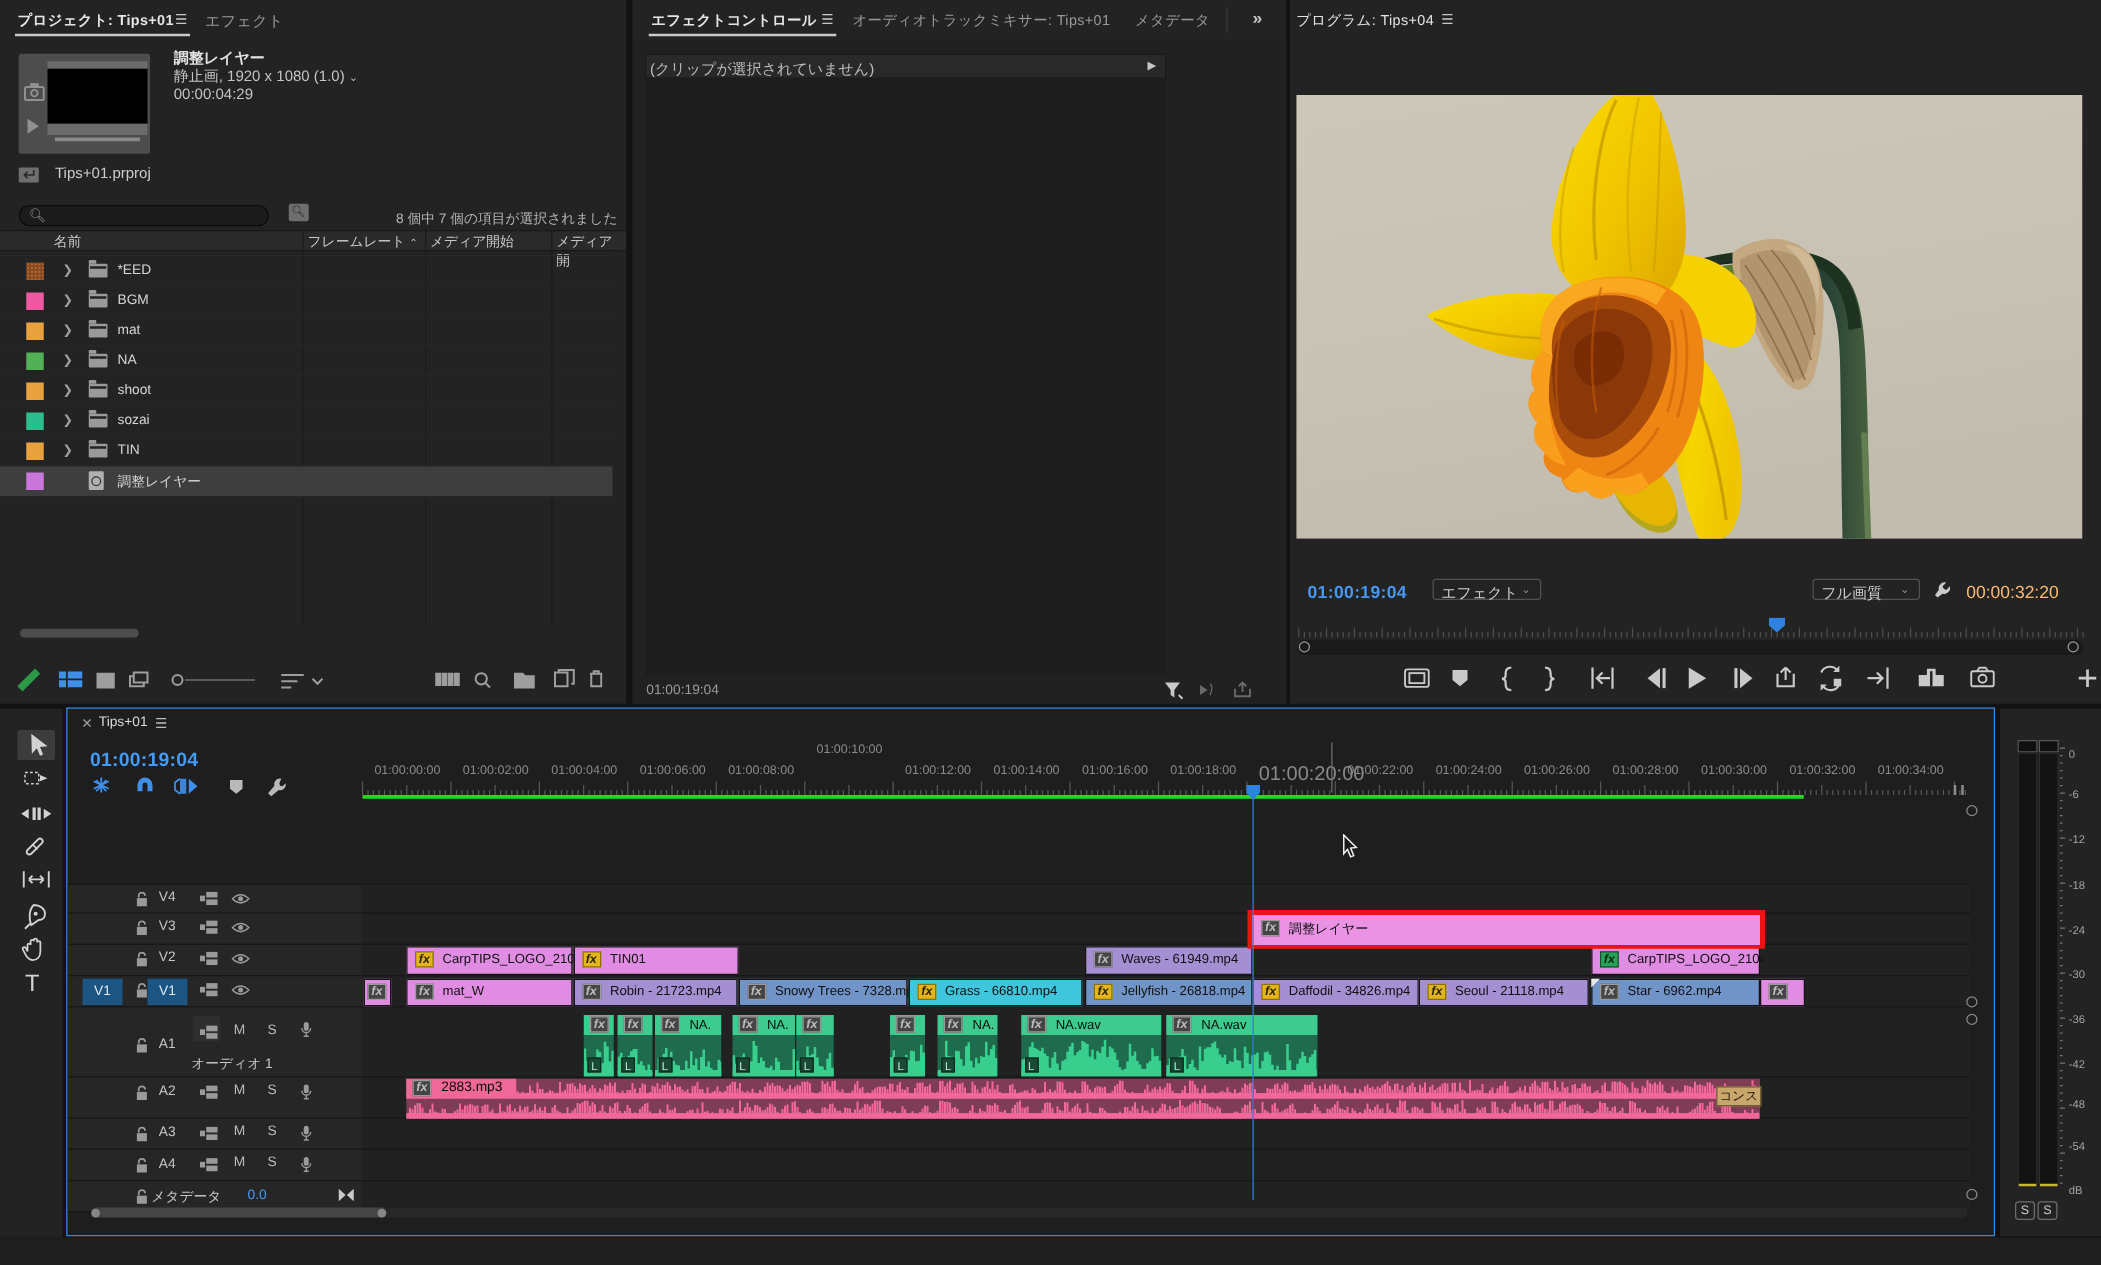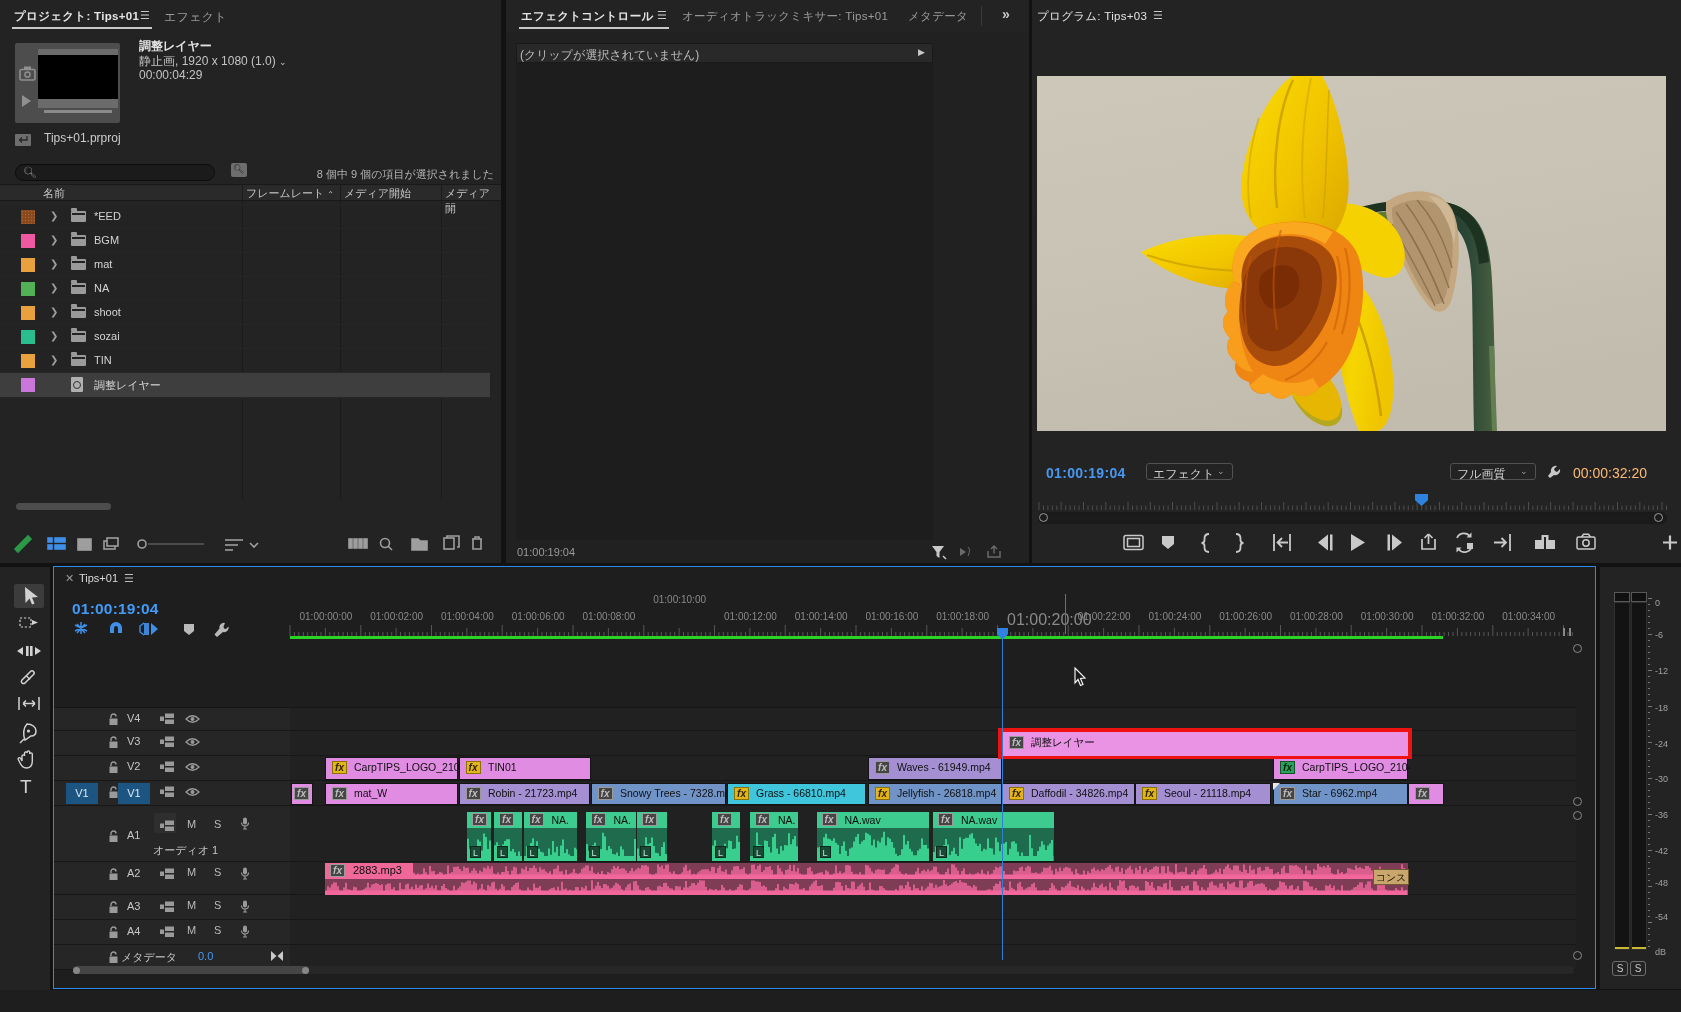"プログラム: Tips+03" div.abs { text: Tips+03 -> Tips+04 }
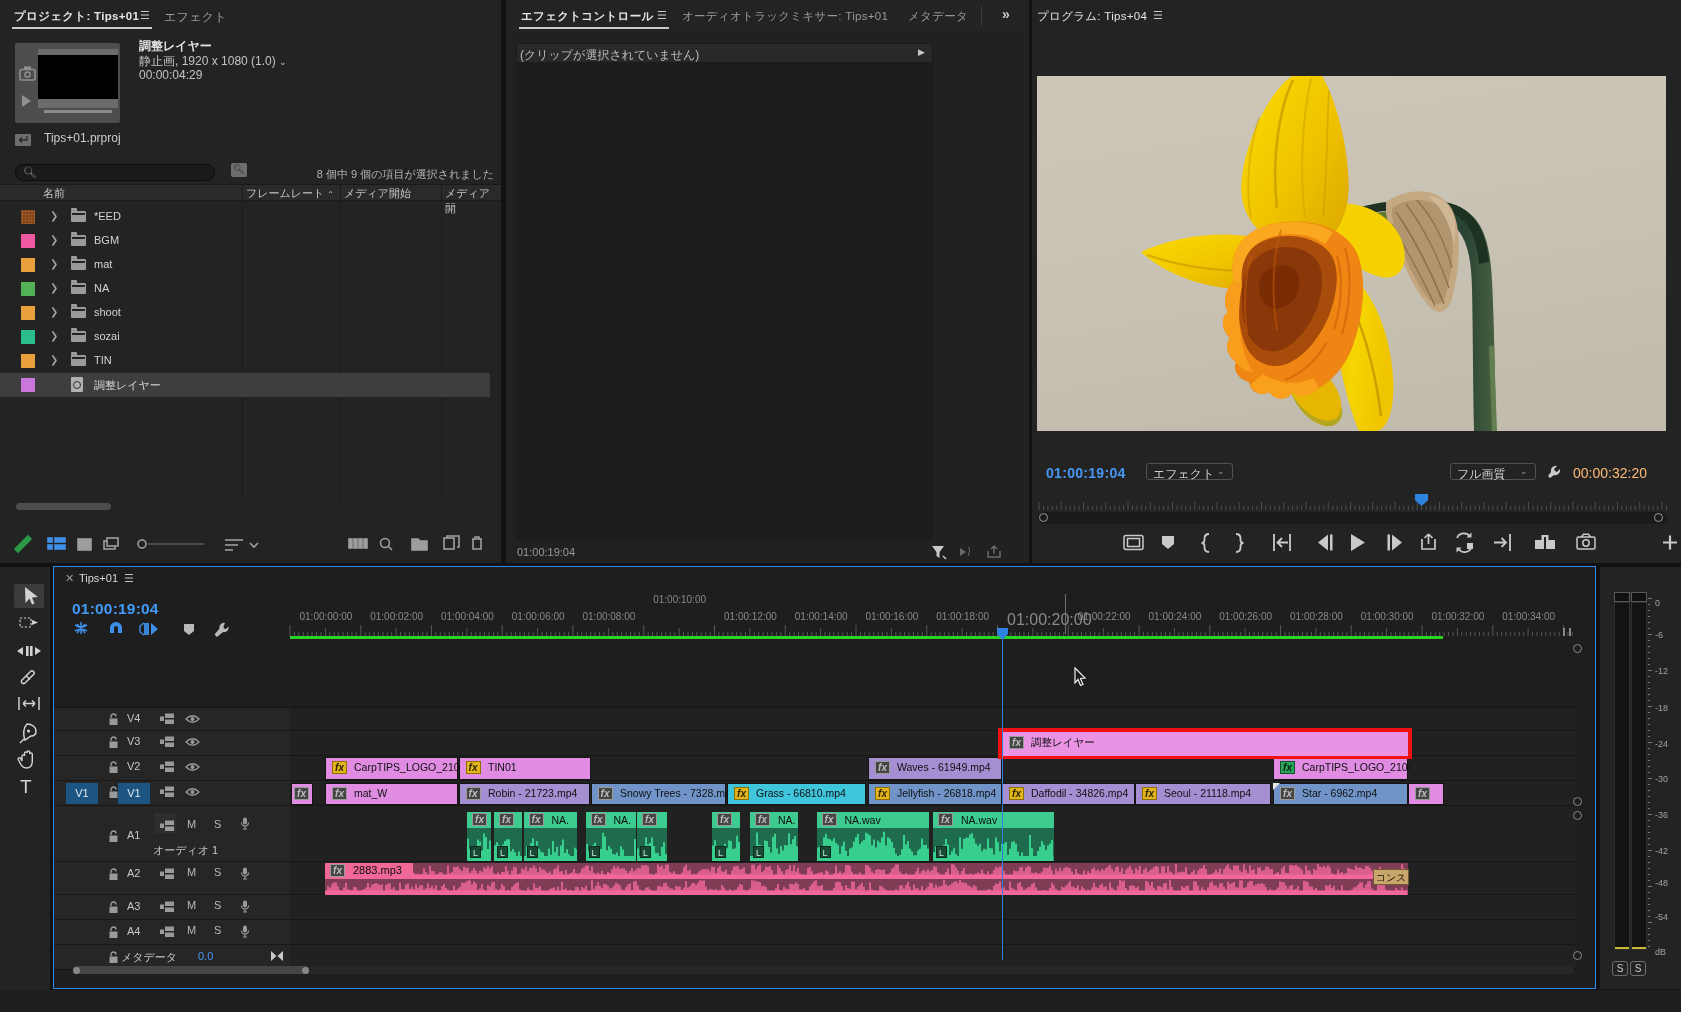"8 個中 9 個の項目が選択されました" div.abs { text: 9 -> 7 }
